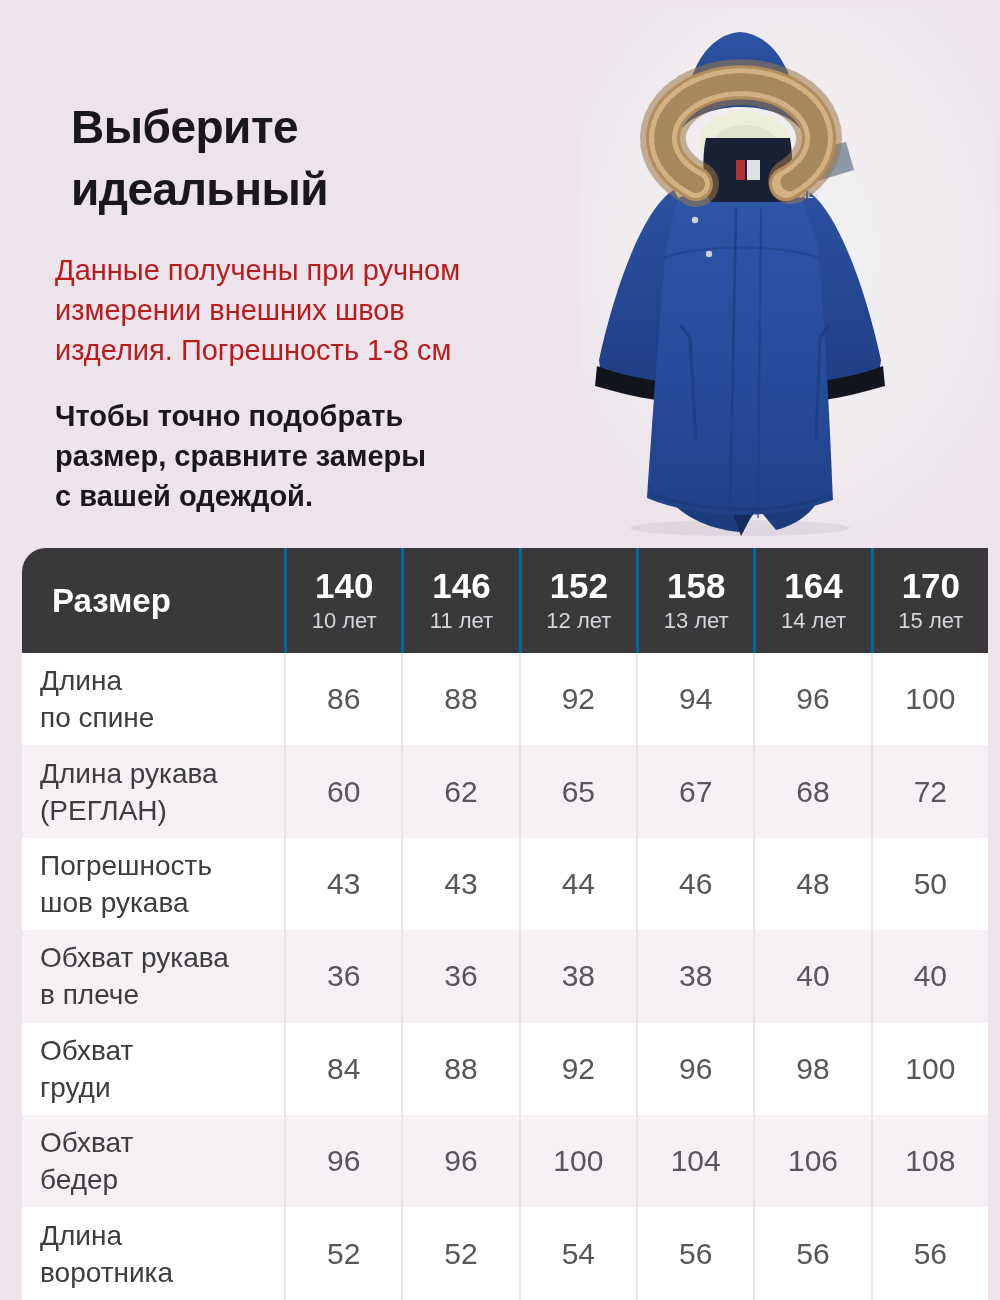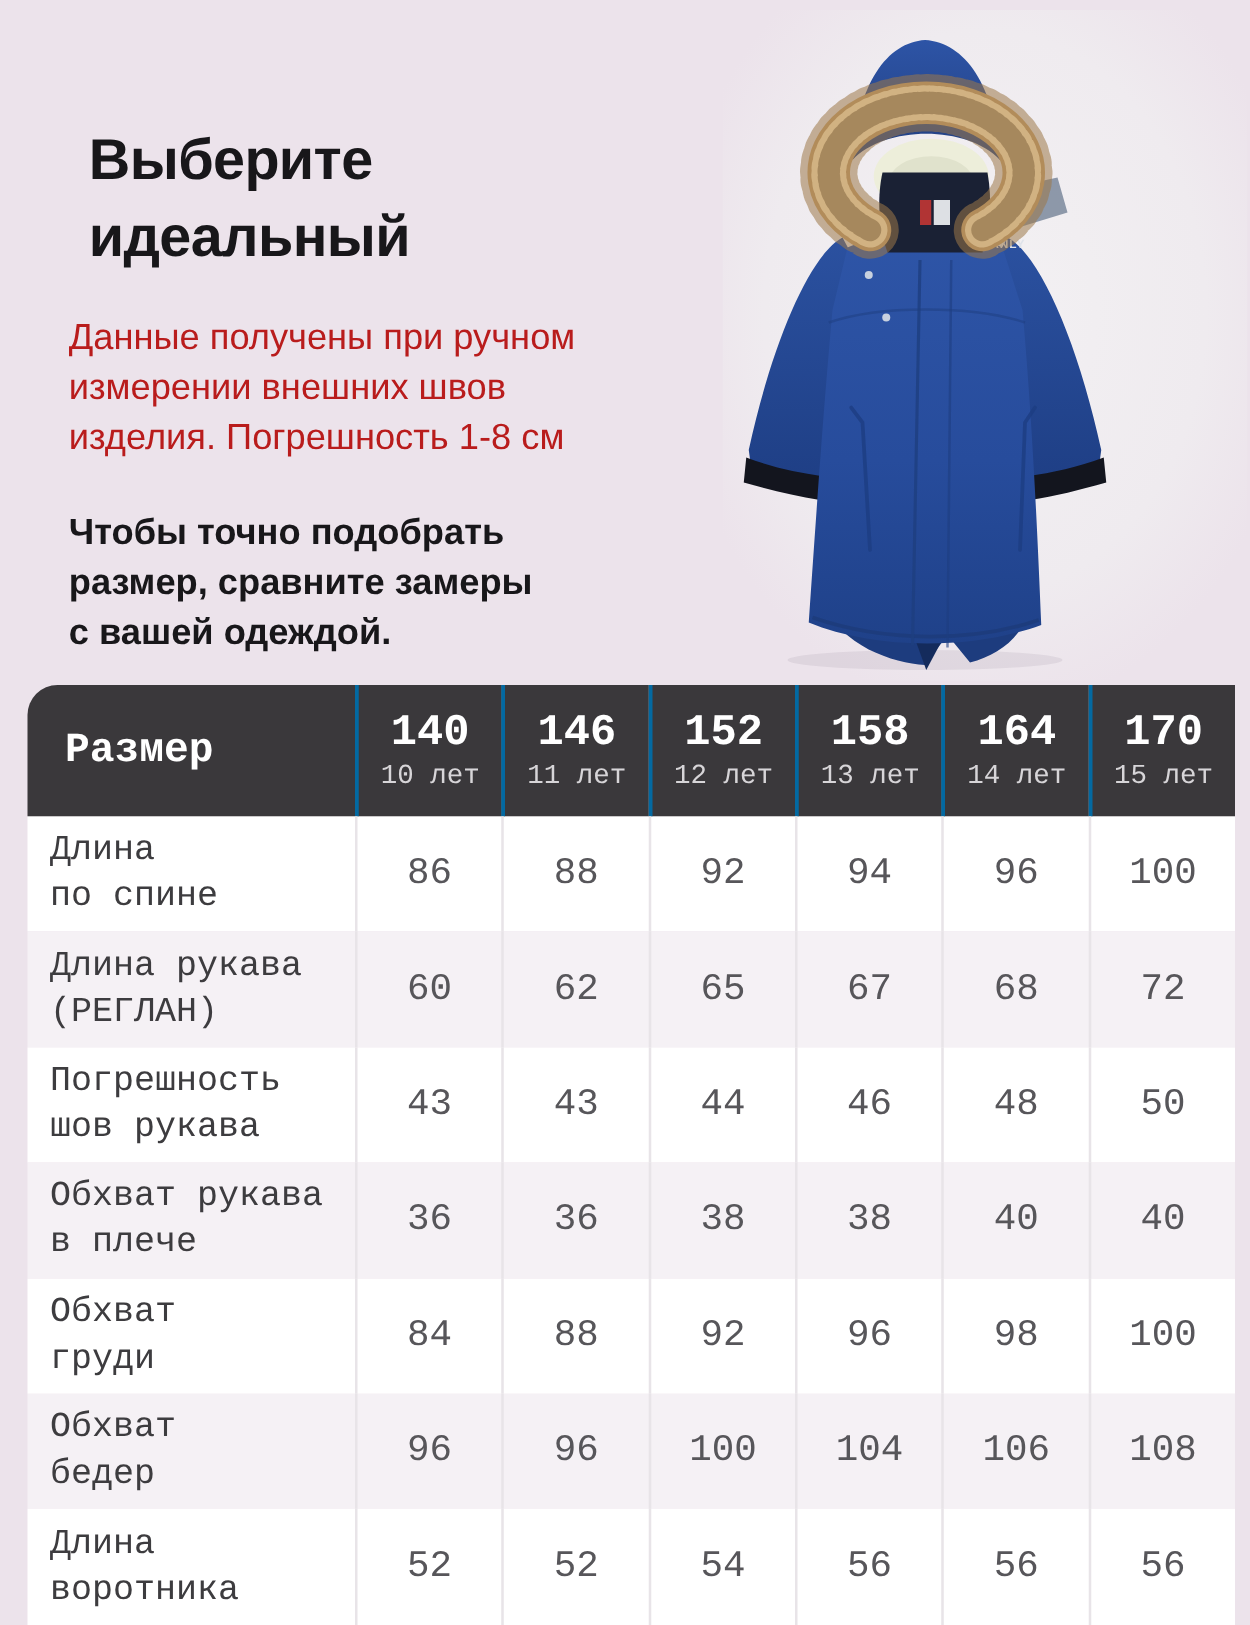"Чтобы точно подобрать" .note { margin-top: 36px -> 26px }
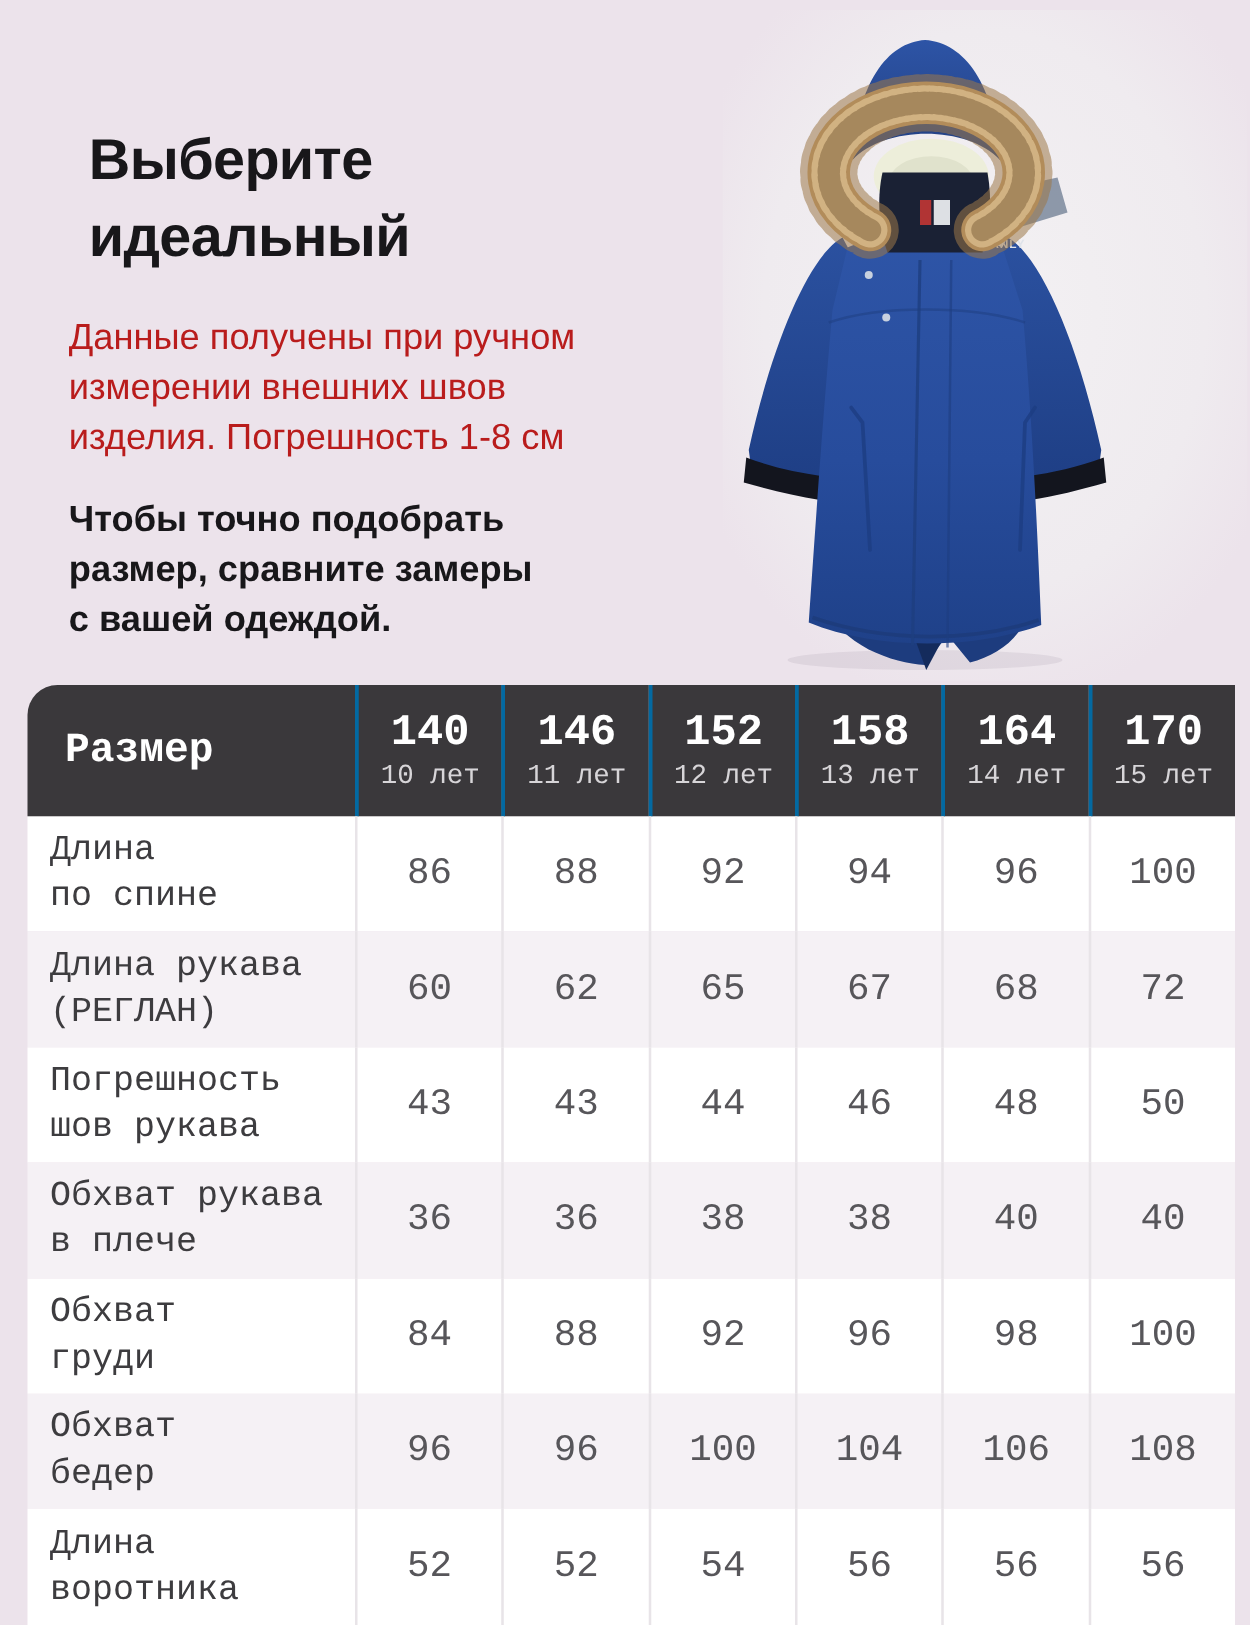"Размер" .size-table { font-family: Liberation Mono, monospace -> none }
